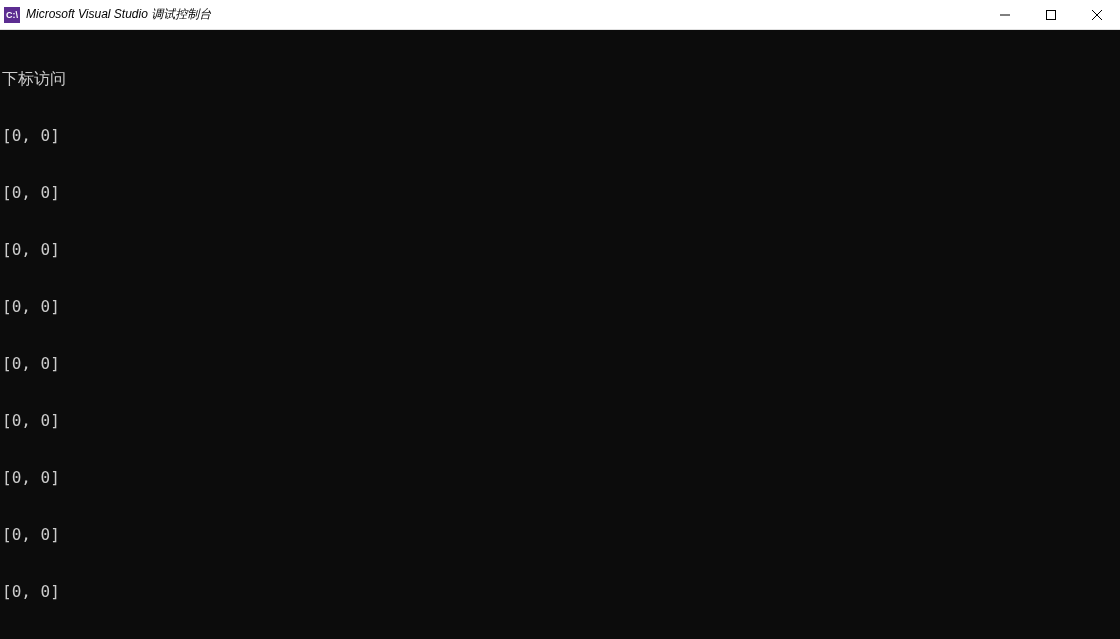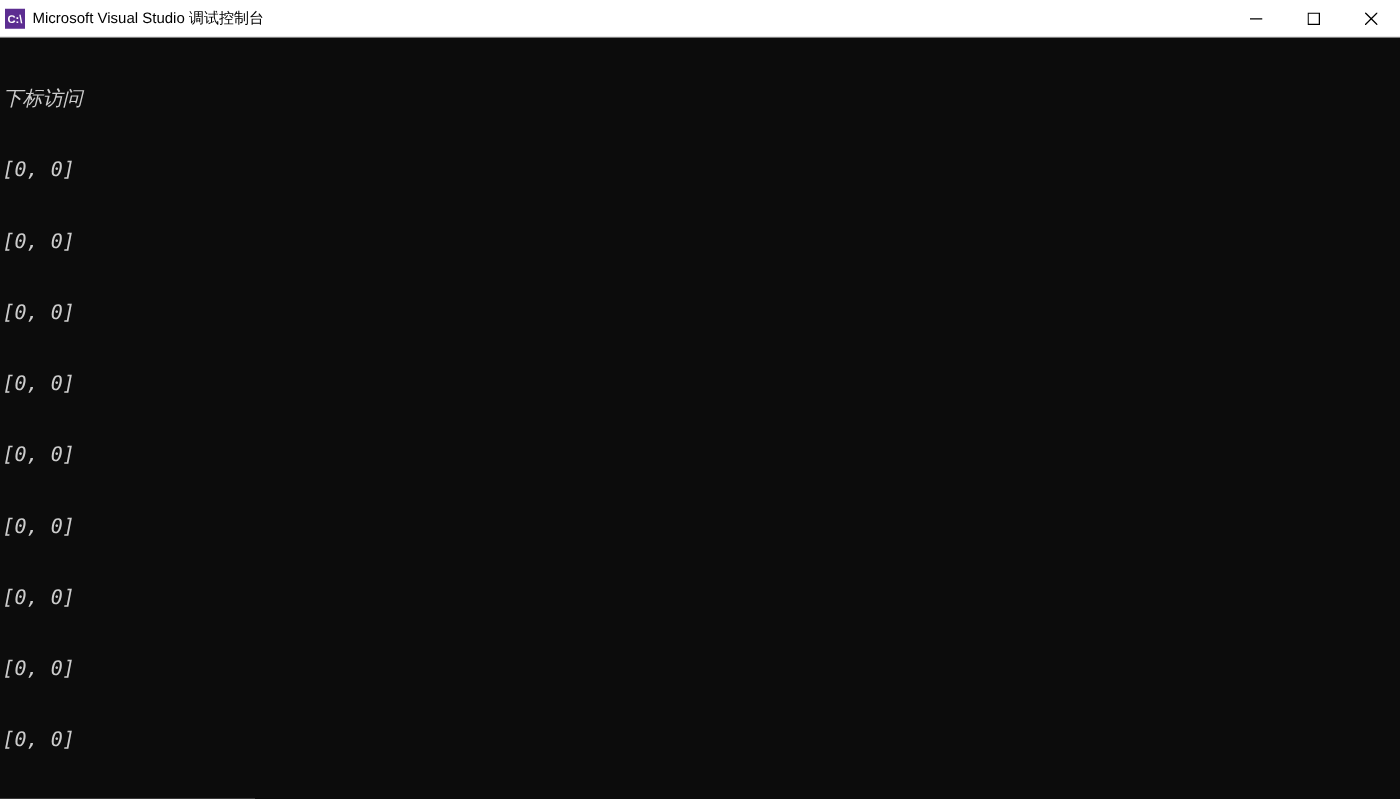"Microsoft Visual Studio 调试控制台" .window-title { font-style: none -> italic }
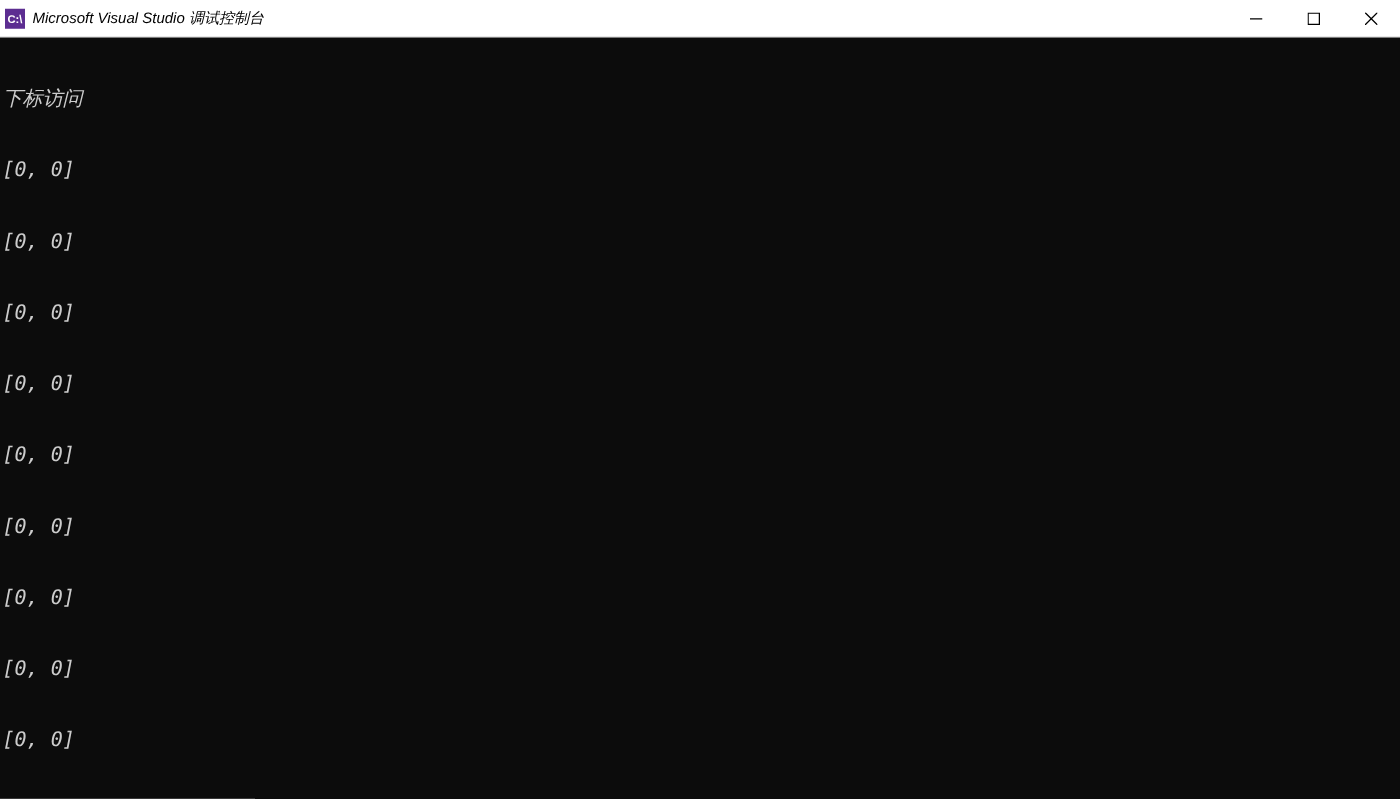"下标访问" .console-line { font-style: italic -> none }
